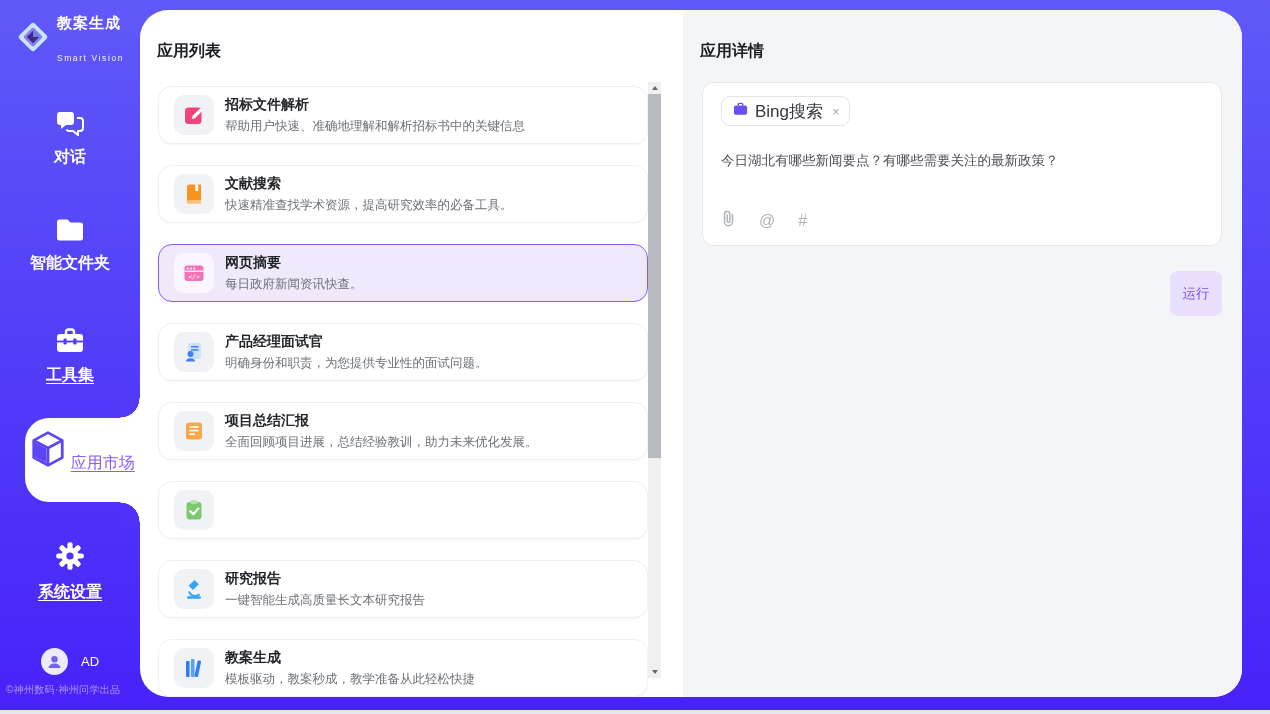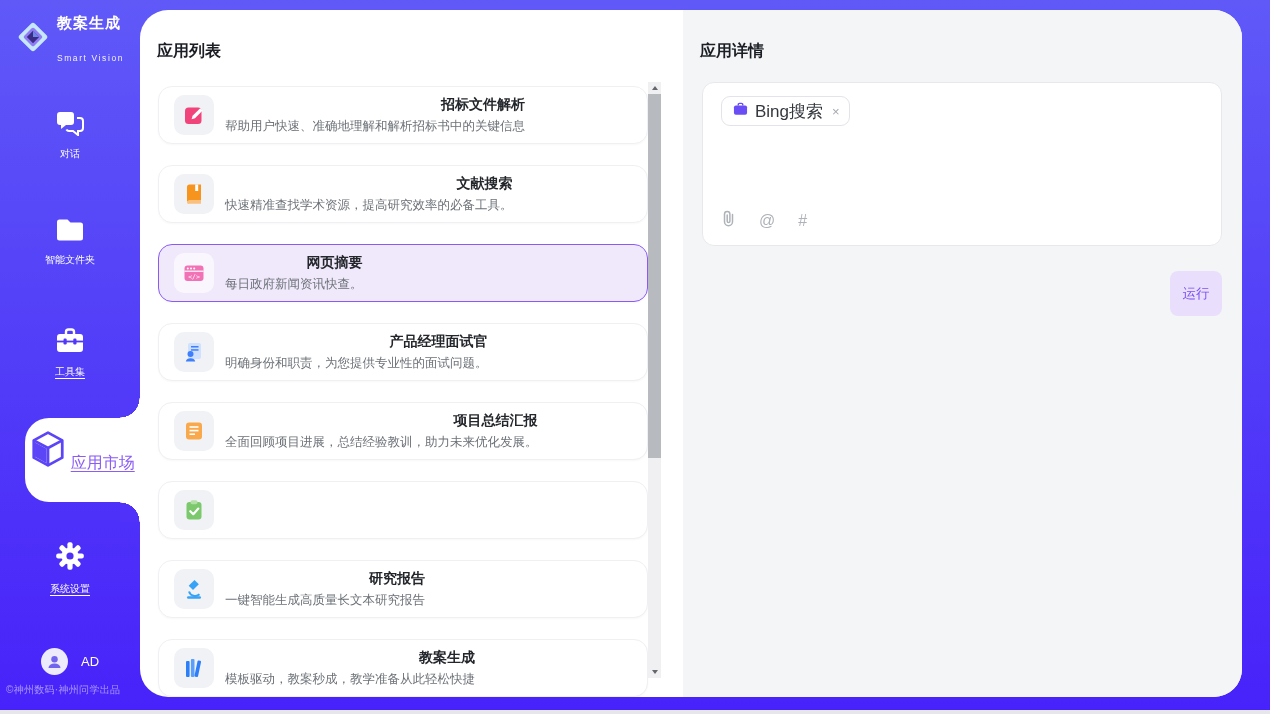"招标文件解析" .card-title { text-align: right -> none }
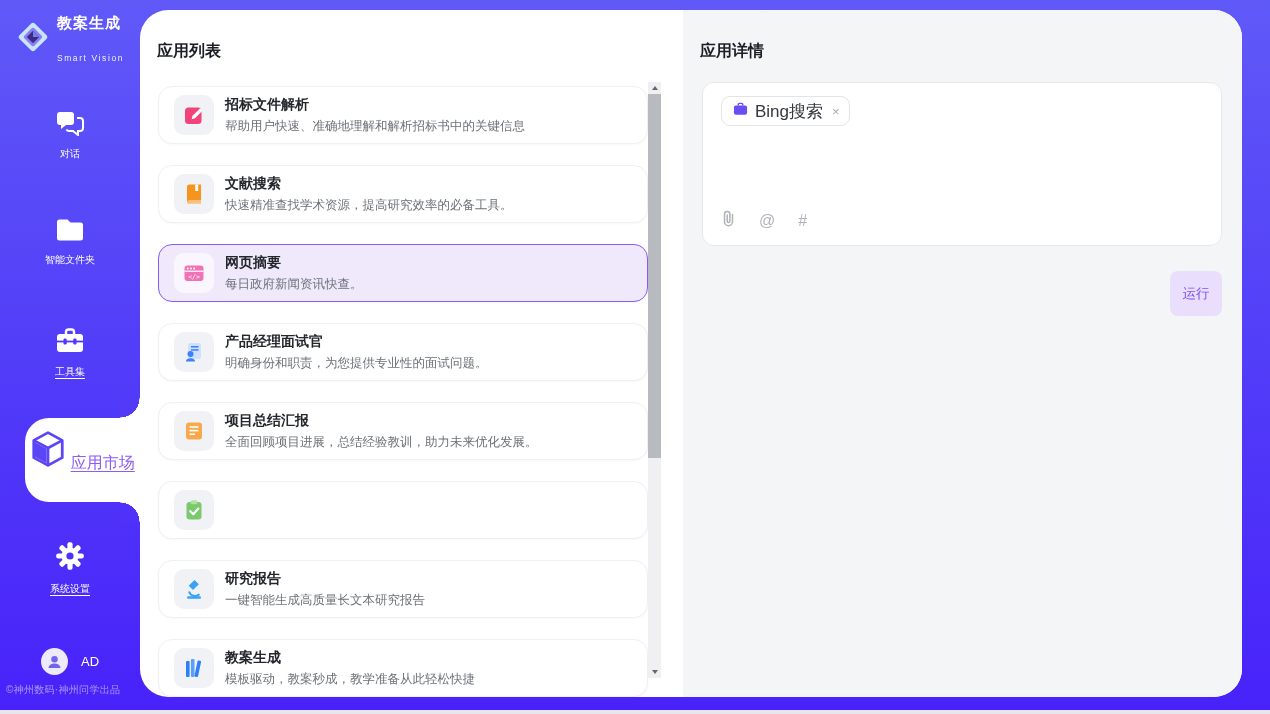"对话" .nav-item .nav-label { font-size: 10px -> 16px; font-weight: none -> bold }
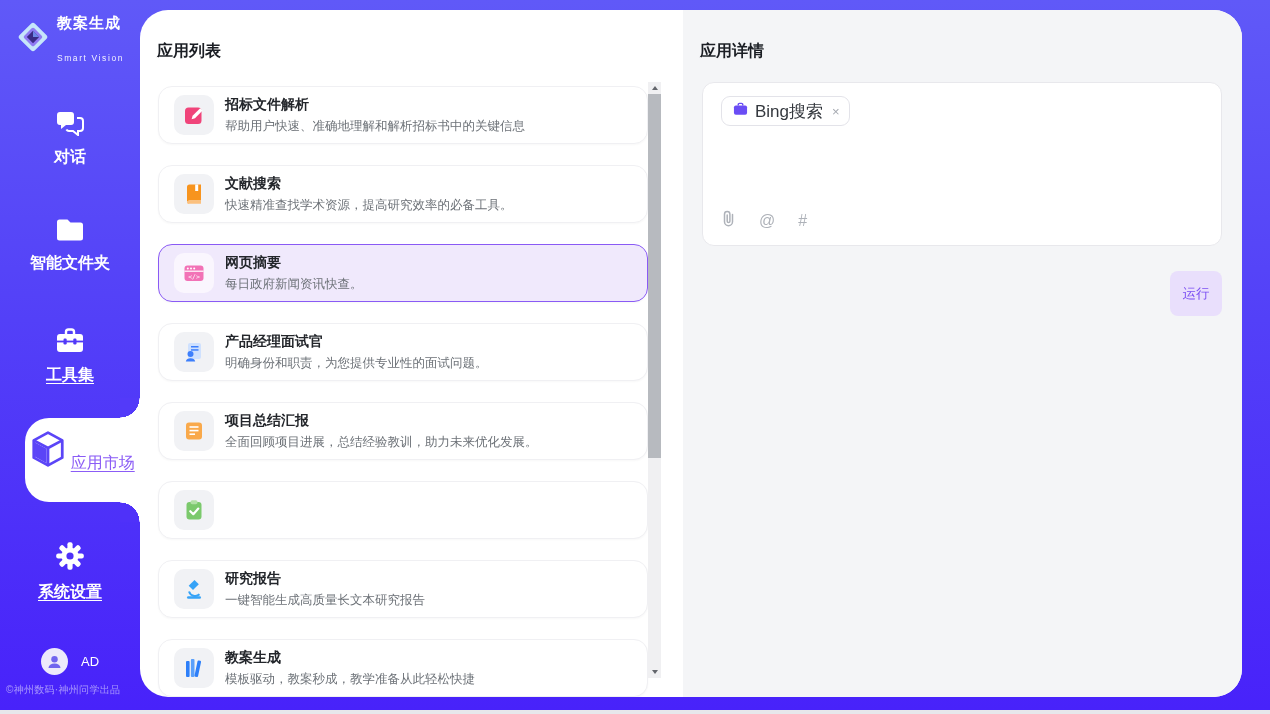"今日湖北有哪些新闻要点？有哪些需要关注的最新政策？" div.query { html: none -> <div>今日湖北有哪些新闻要点？有哪些需要关注的最新政策？</div> }
